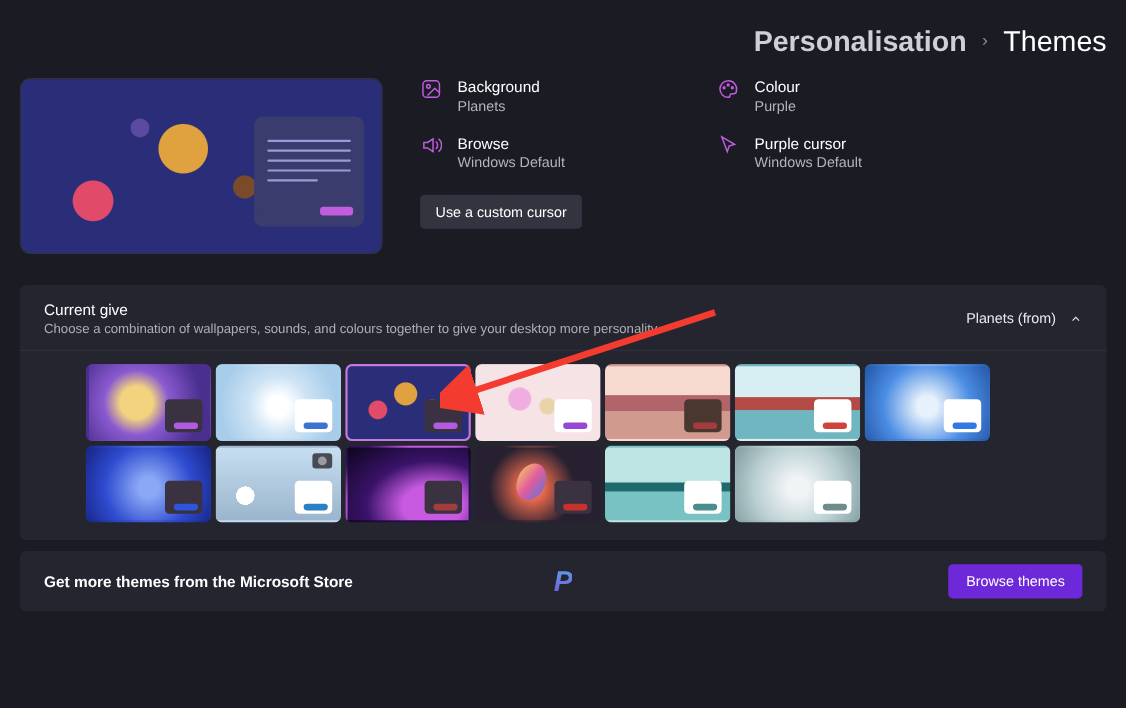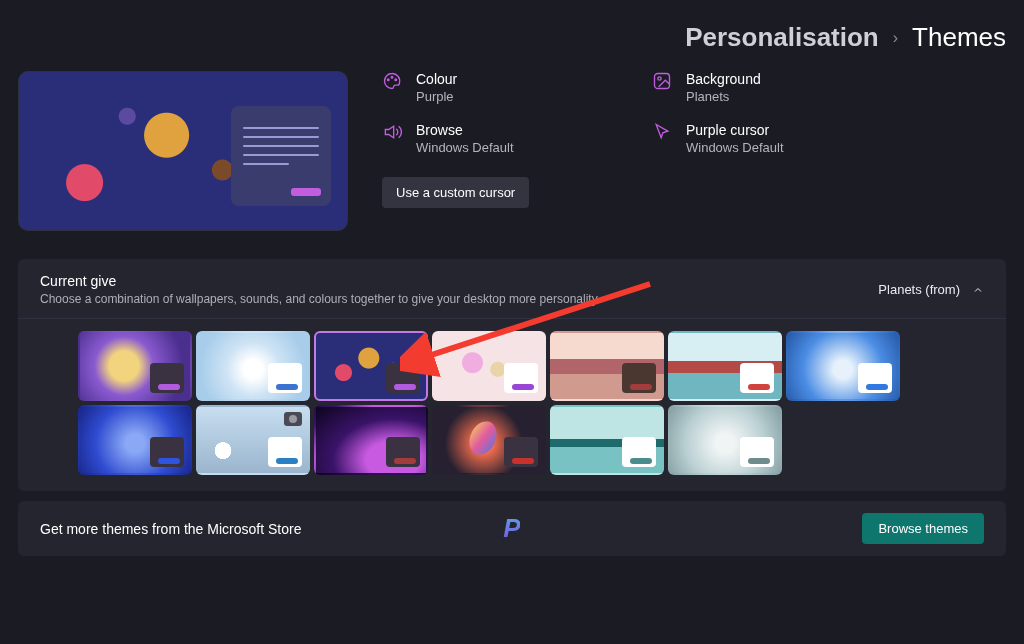"Colour" div.prop { order: before "Background" -> after "Background" }
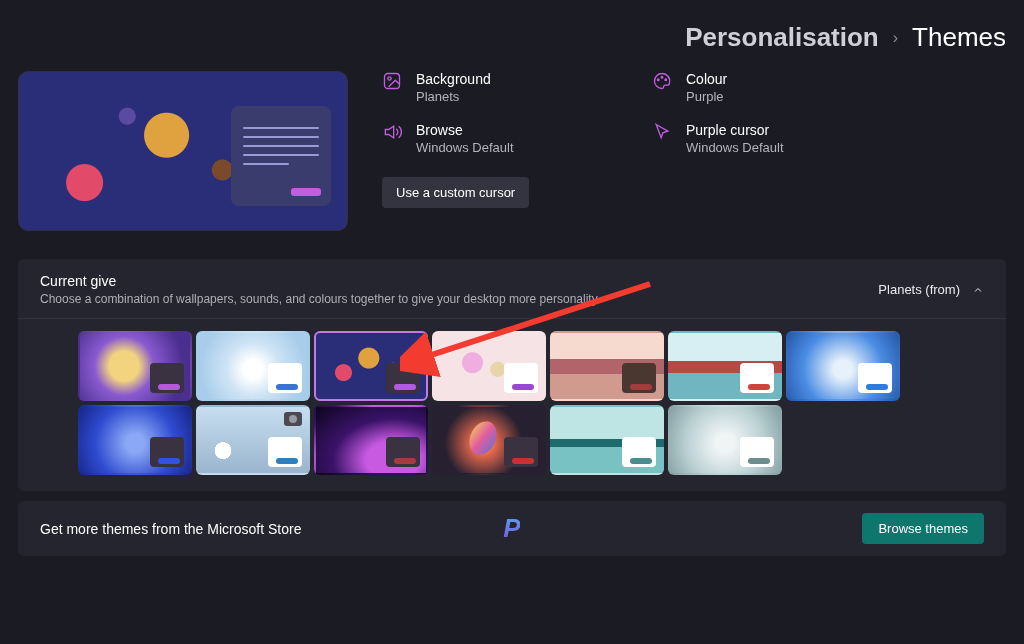"Get more themes from the" .store .txt { font-weight: none -> bold }
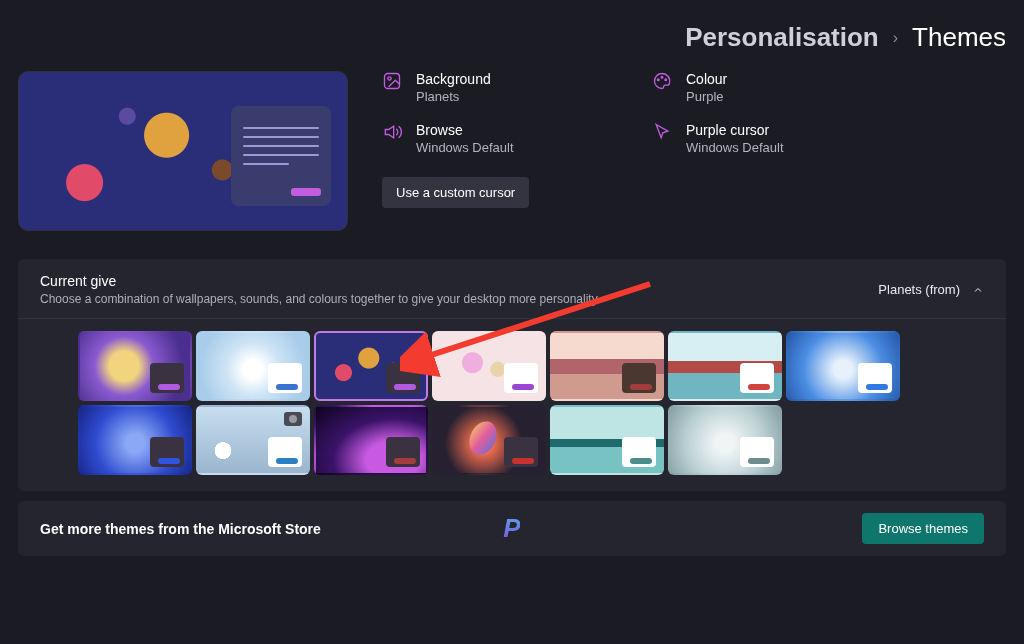"Browse themes" .browse { background: #0f766e -> #6d28d9 }
